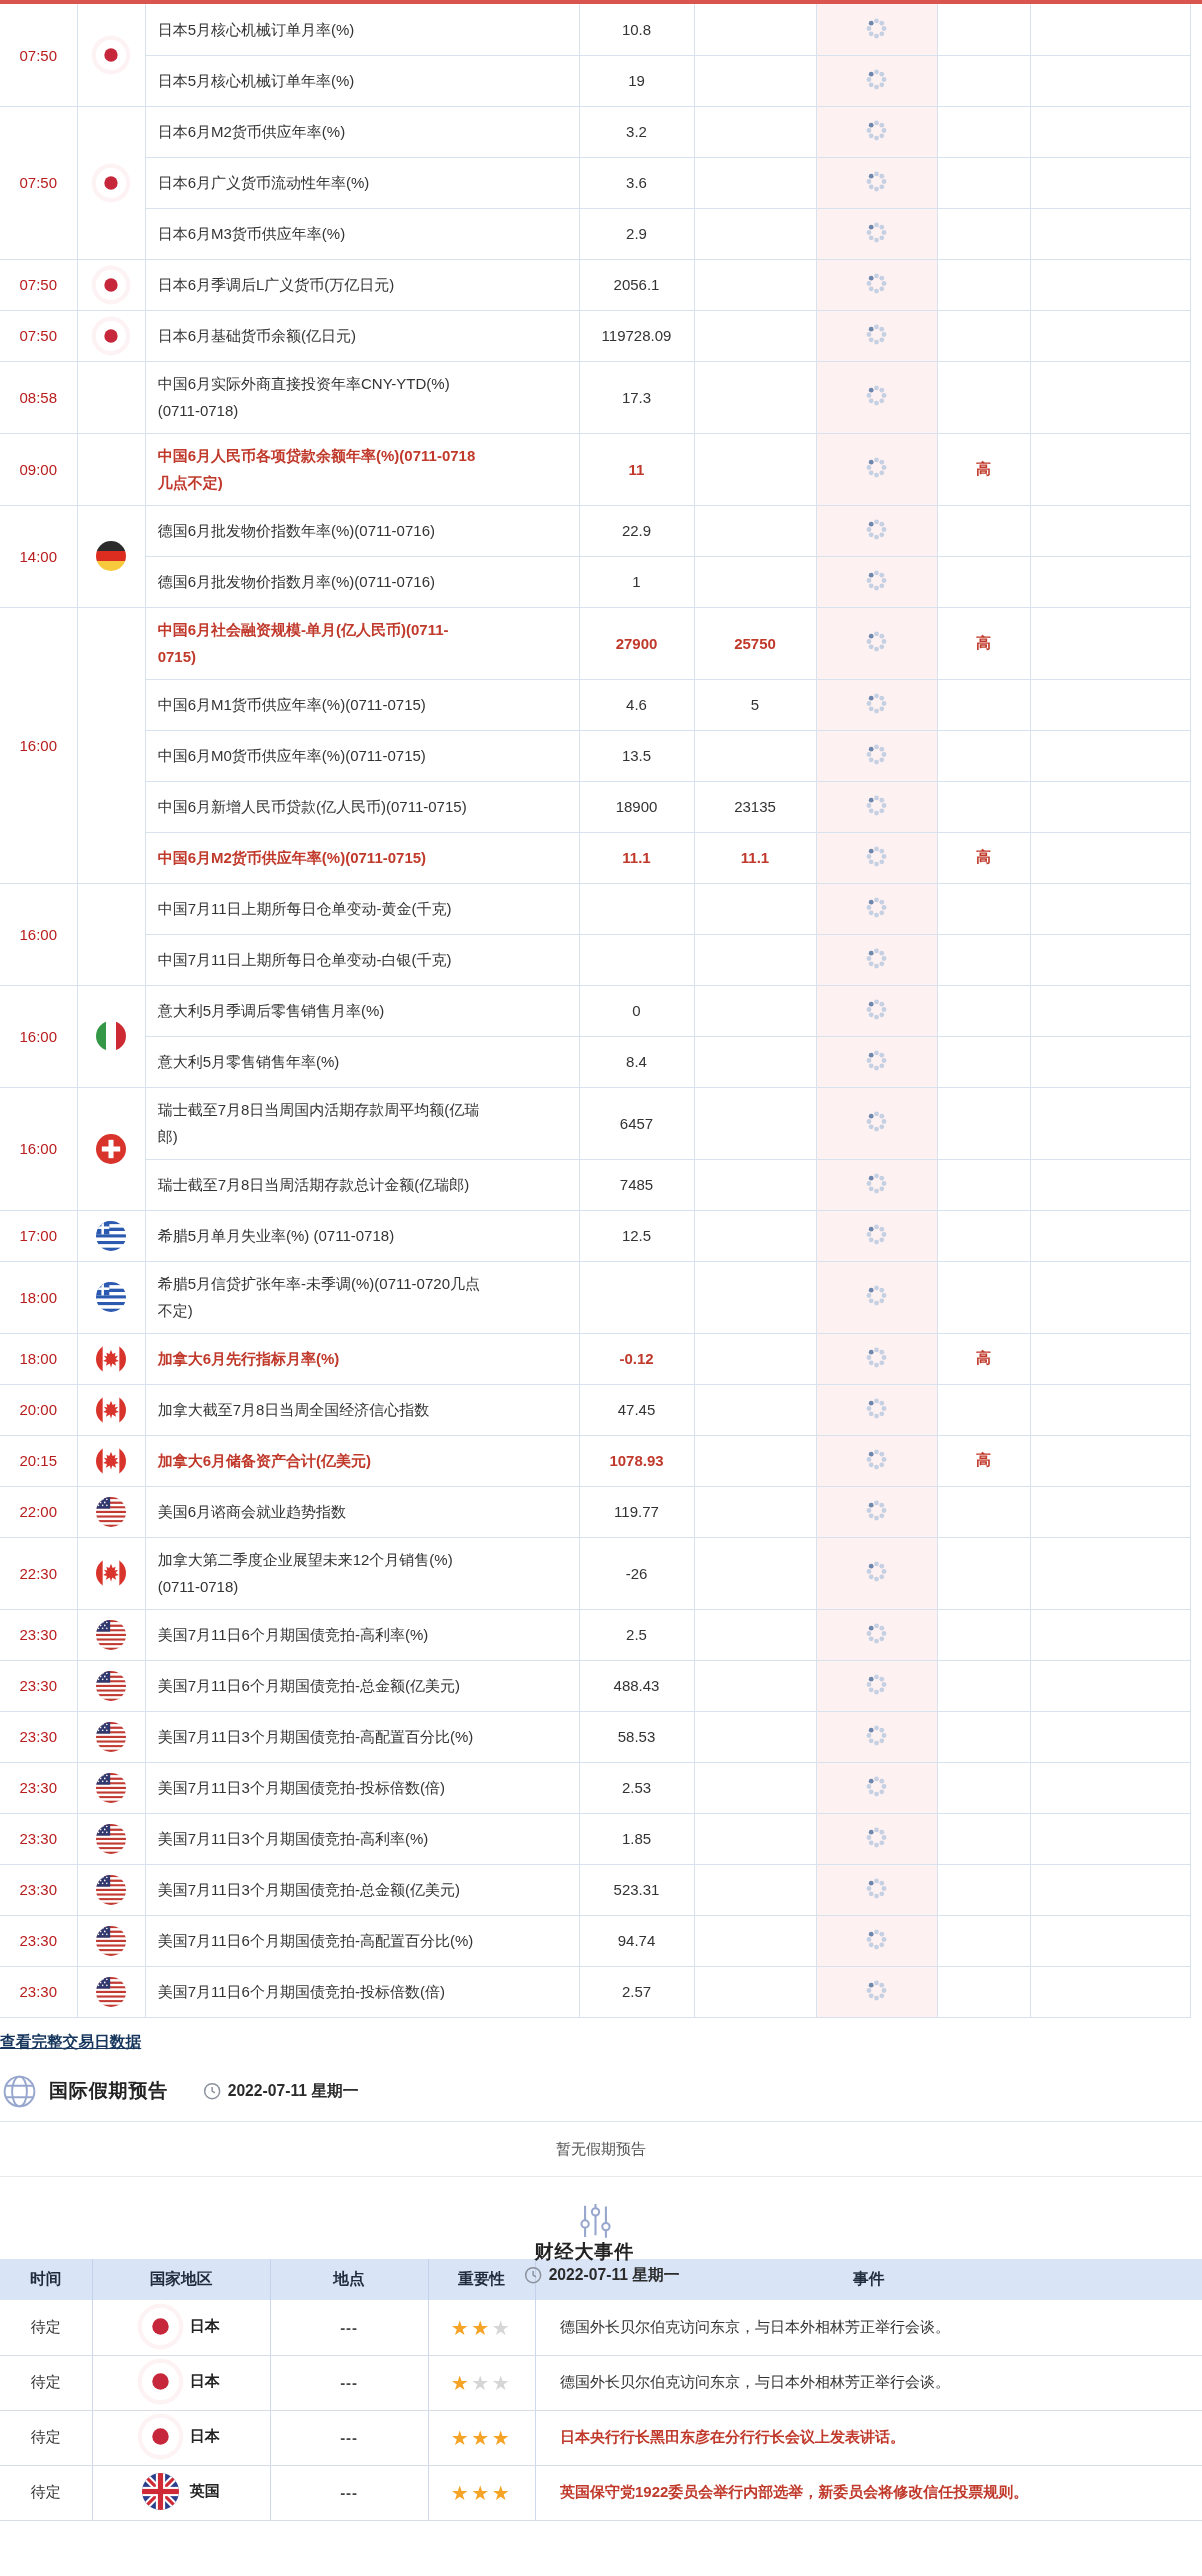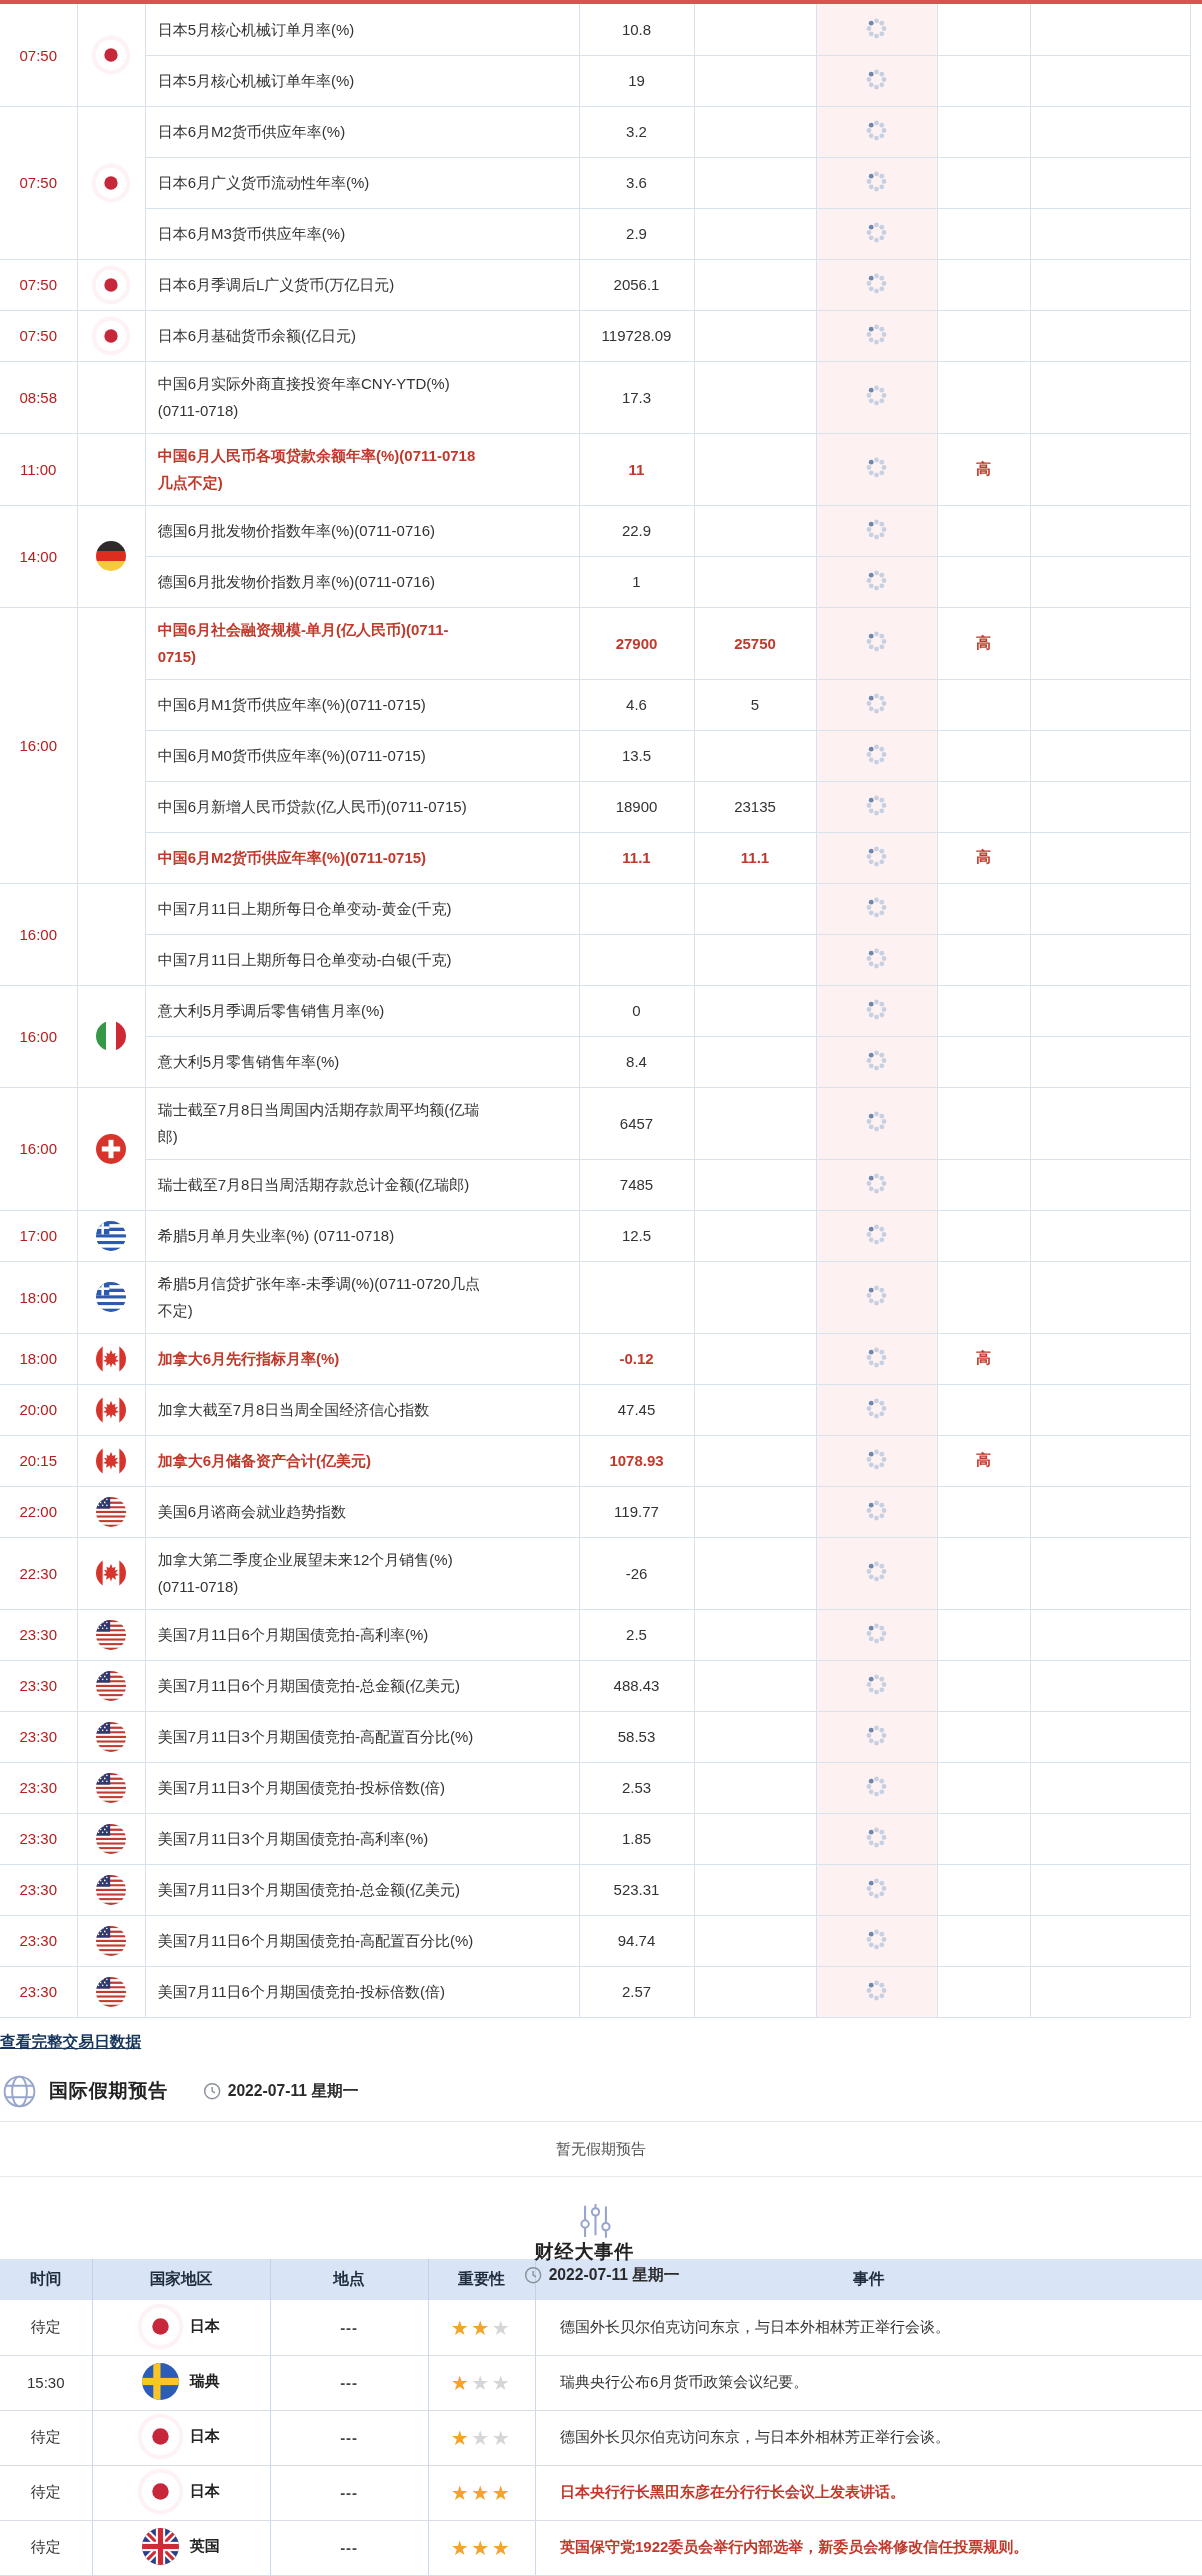"11:00" td.time { text: 11:00 -> 09:00 }
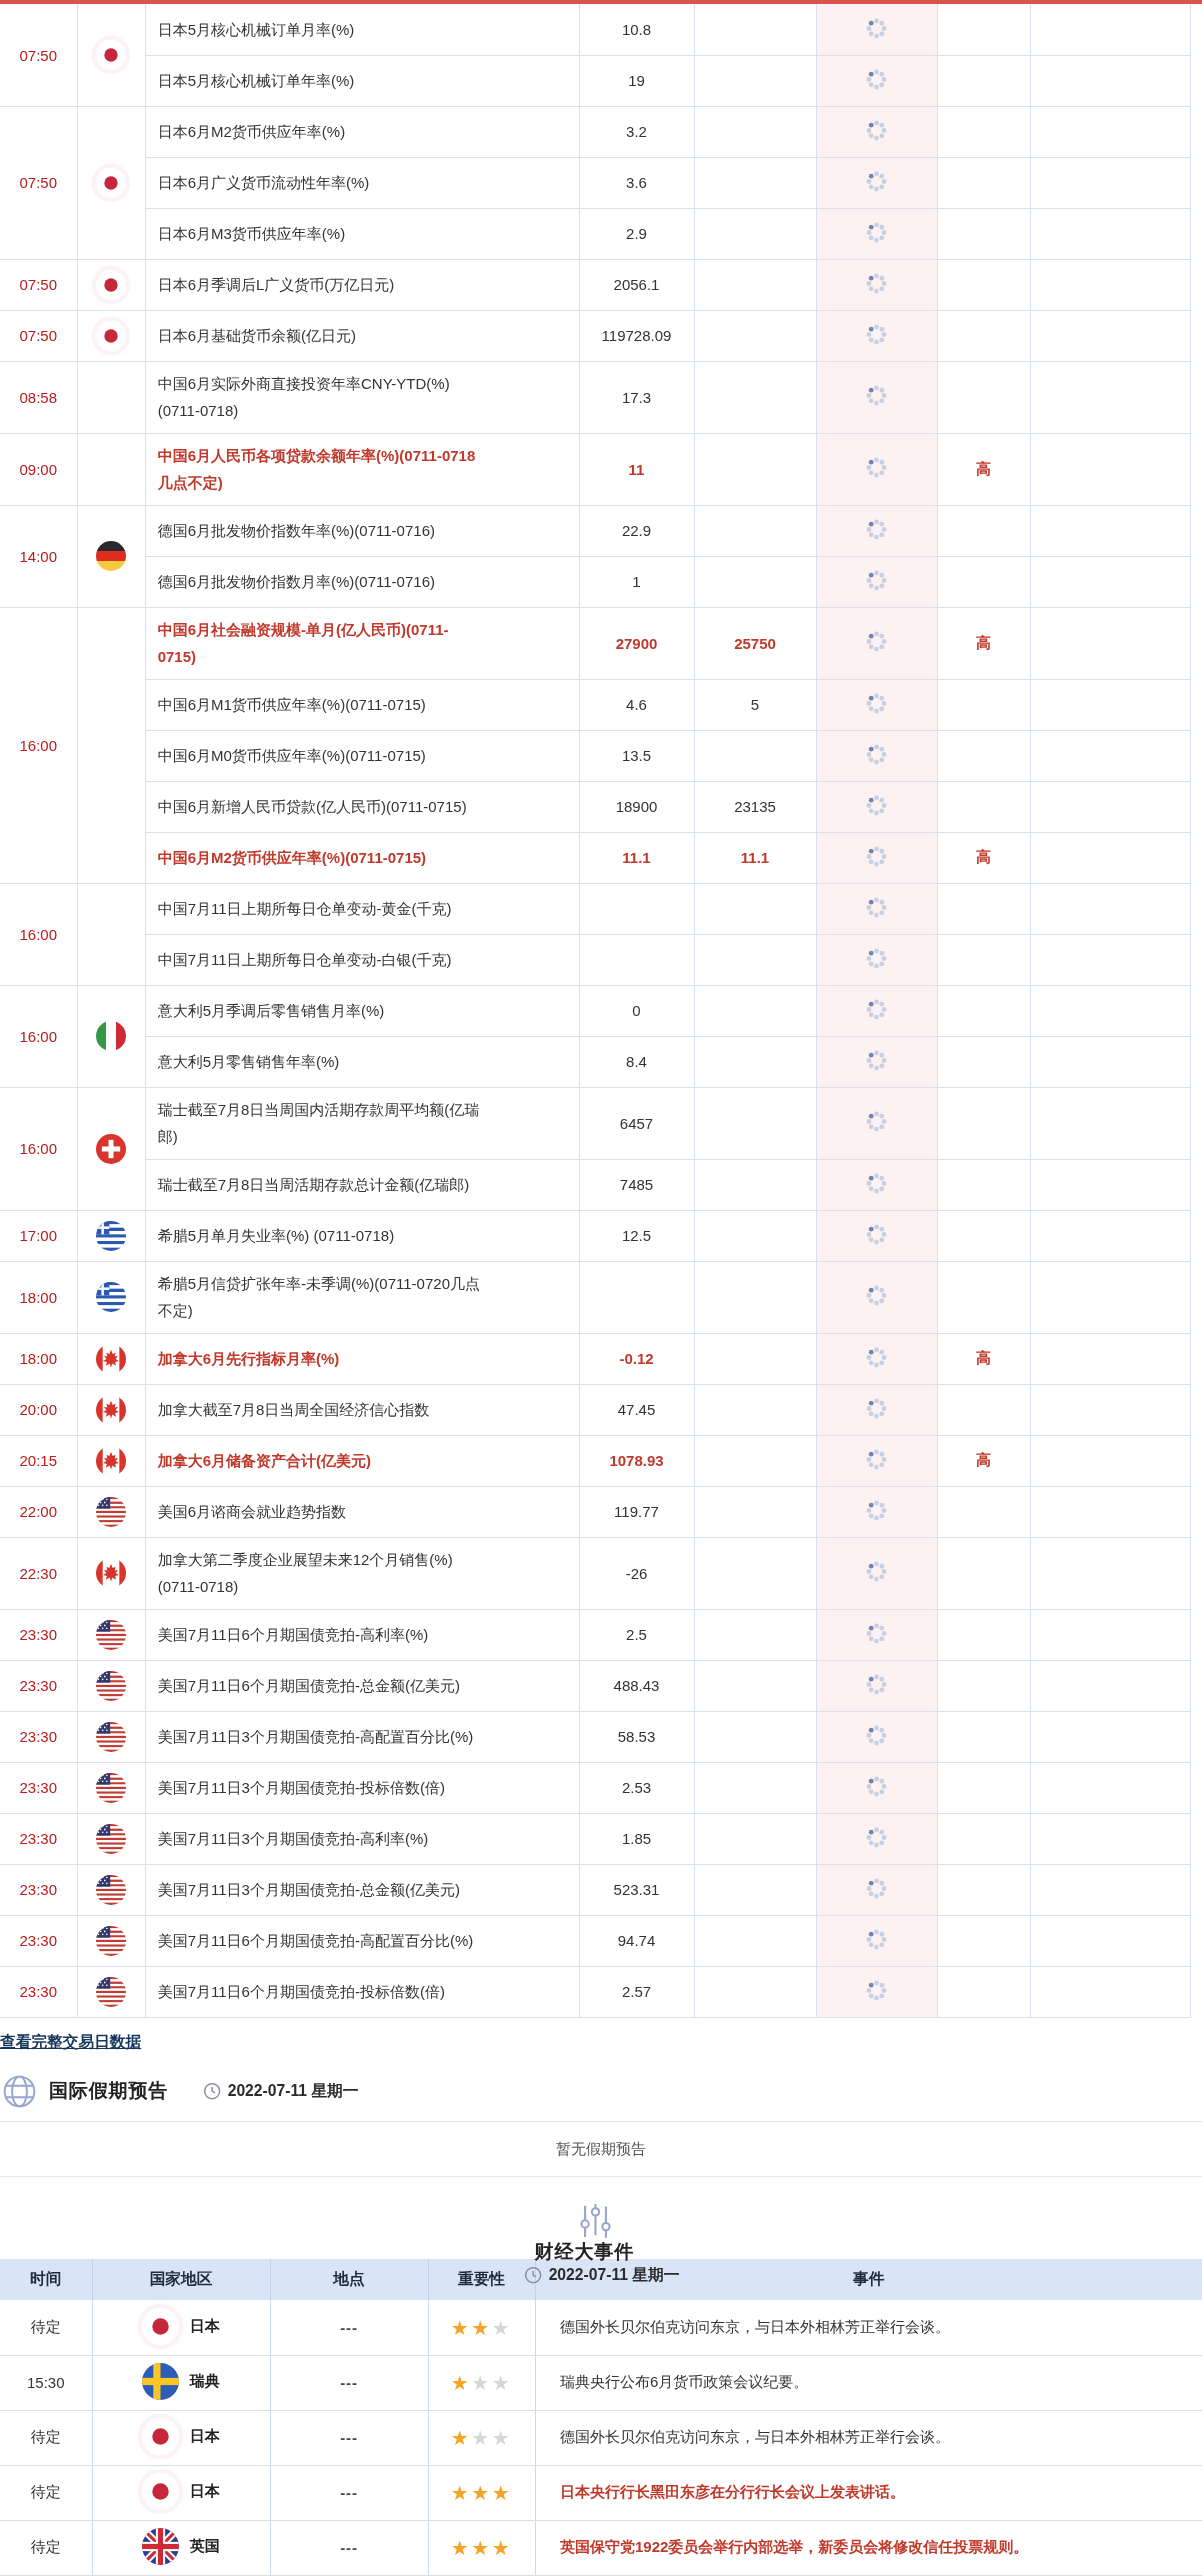"15:30" tr { html: <tr> <td>15:30</td> <td><span> <span> <svg> <rect></rect> <rect></rect> <rect></rect> </svg> </span> <span>瑞典</span> </span></td> <td>---</td> <td><span>★</span><span>★</span><span>★</span></td> <td>瑞典央行公布6月货币政策会议纪要。</td> </tr> -> none }
